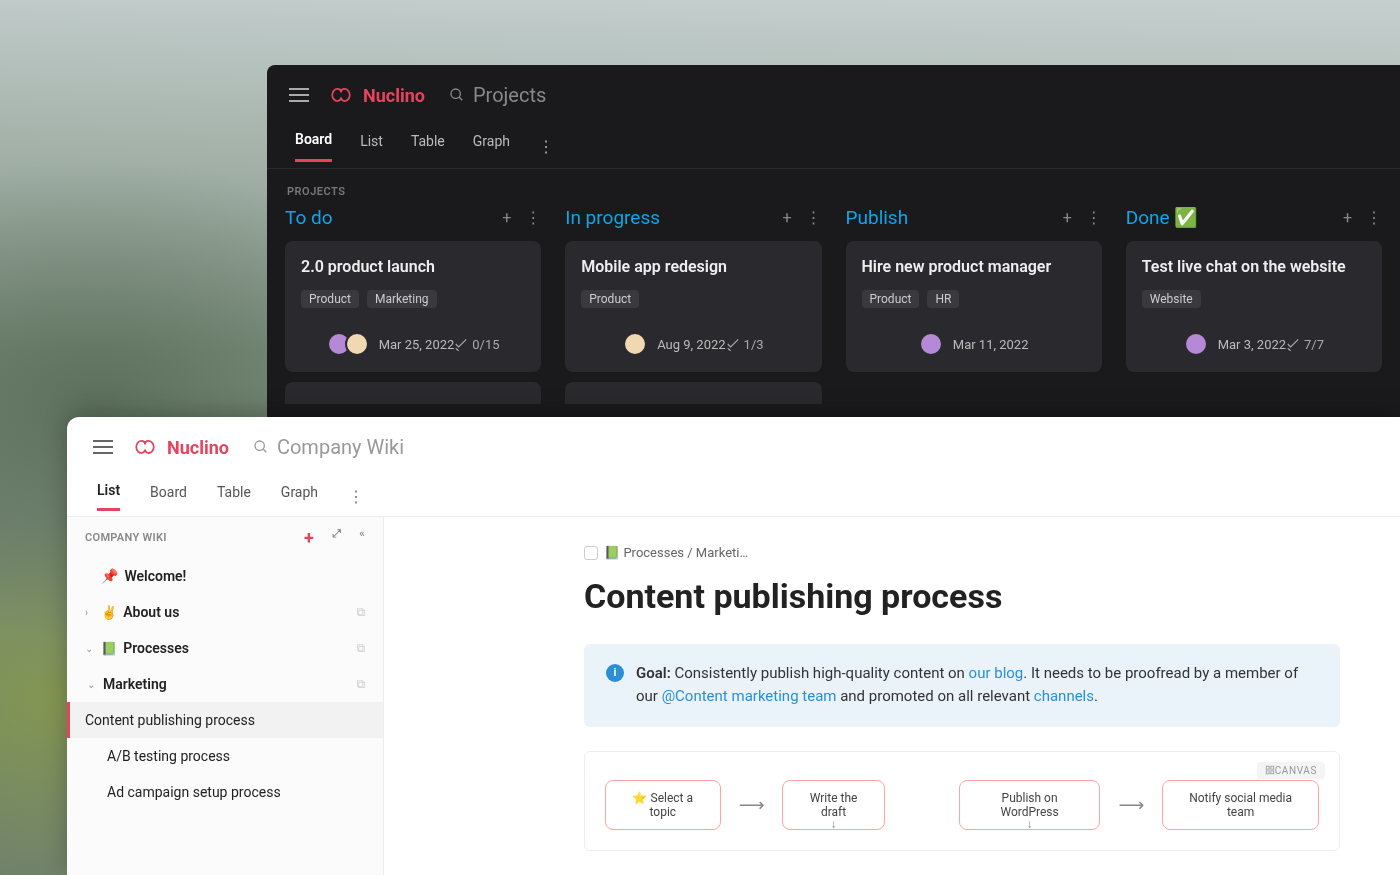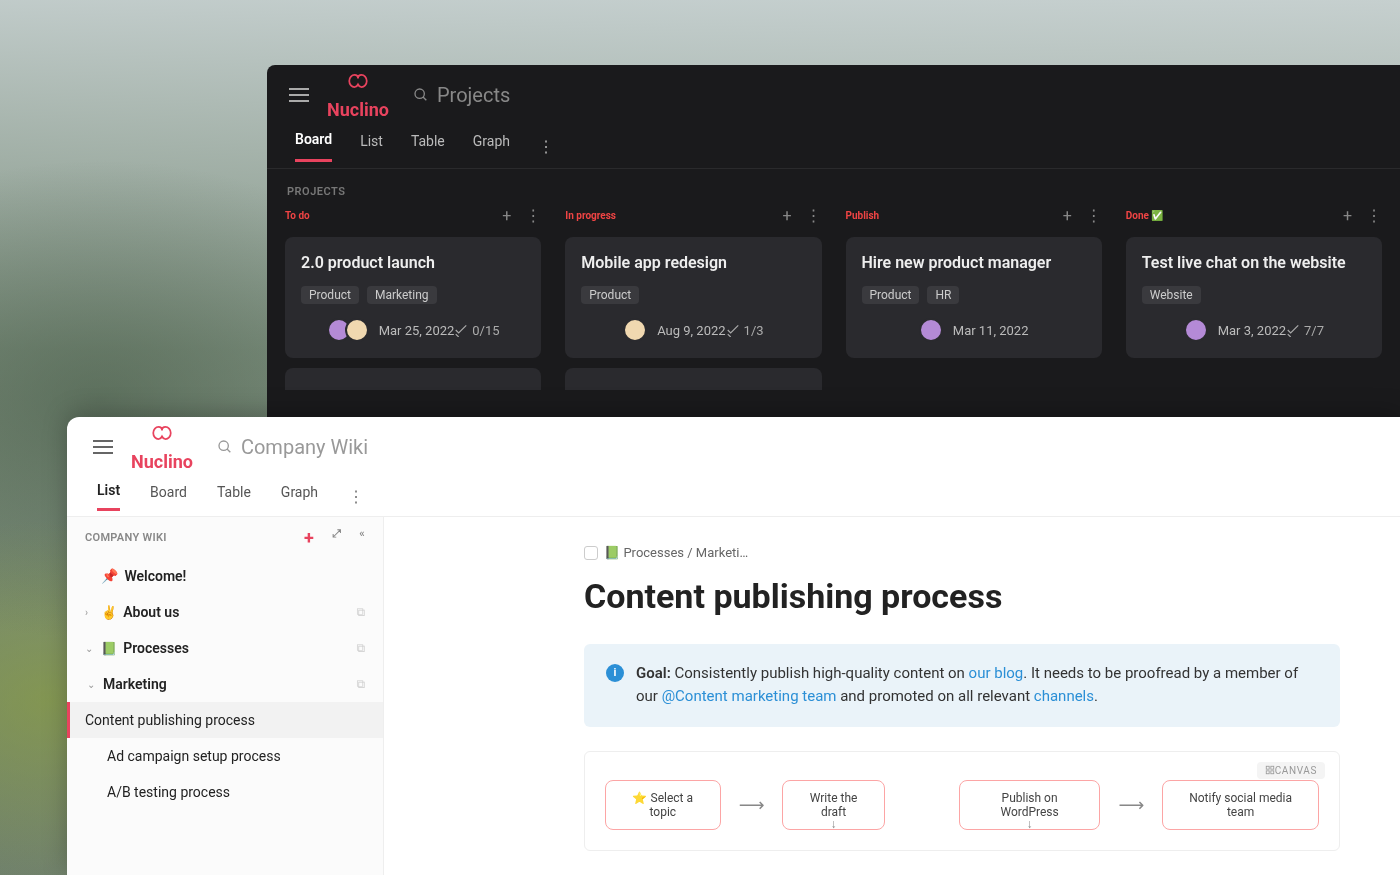"Nuclino" .logo { flex-direction: column -> none }
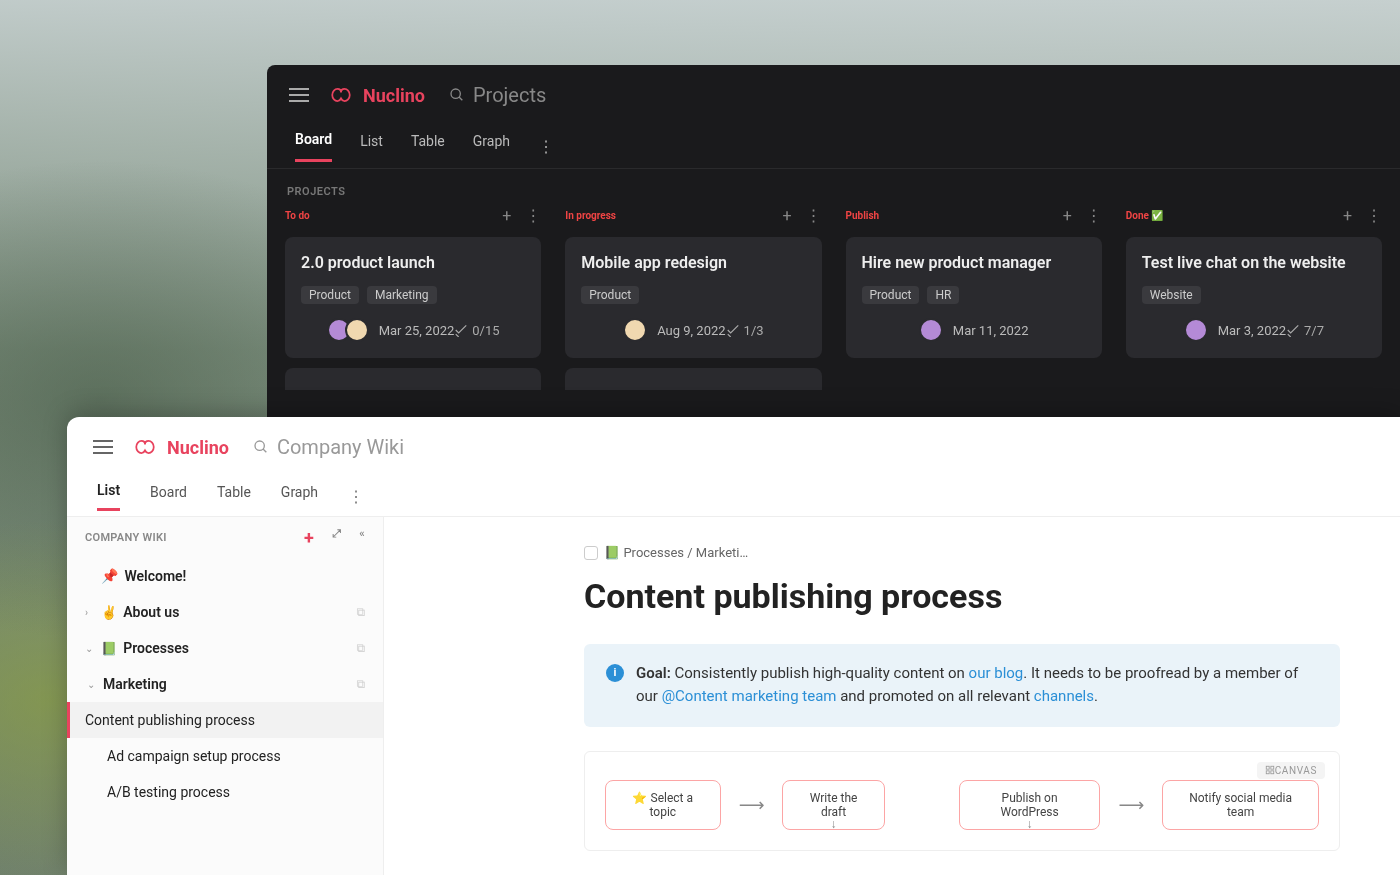"To do" .col-title { color: #ef4444 -> #0ea5e9; font-size: 10px -> 19px; font-weight: 700 -> 400 }
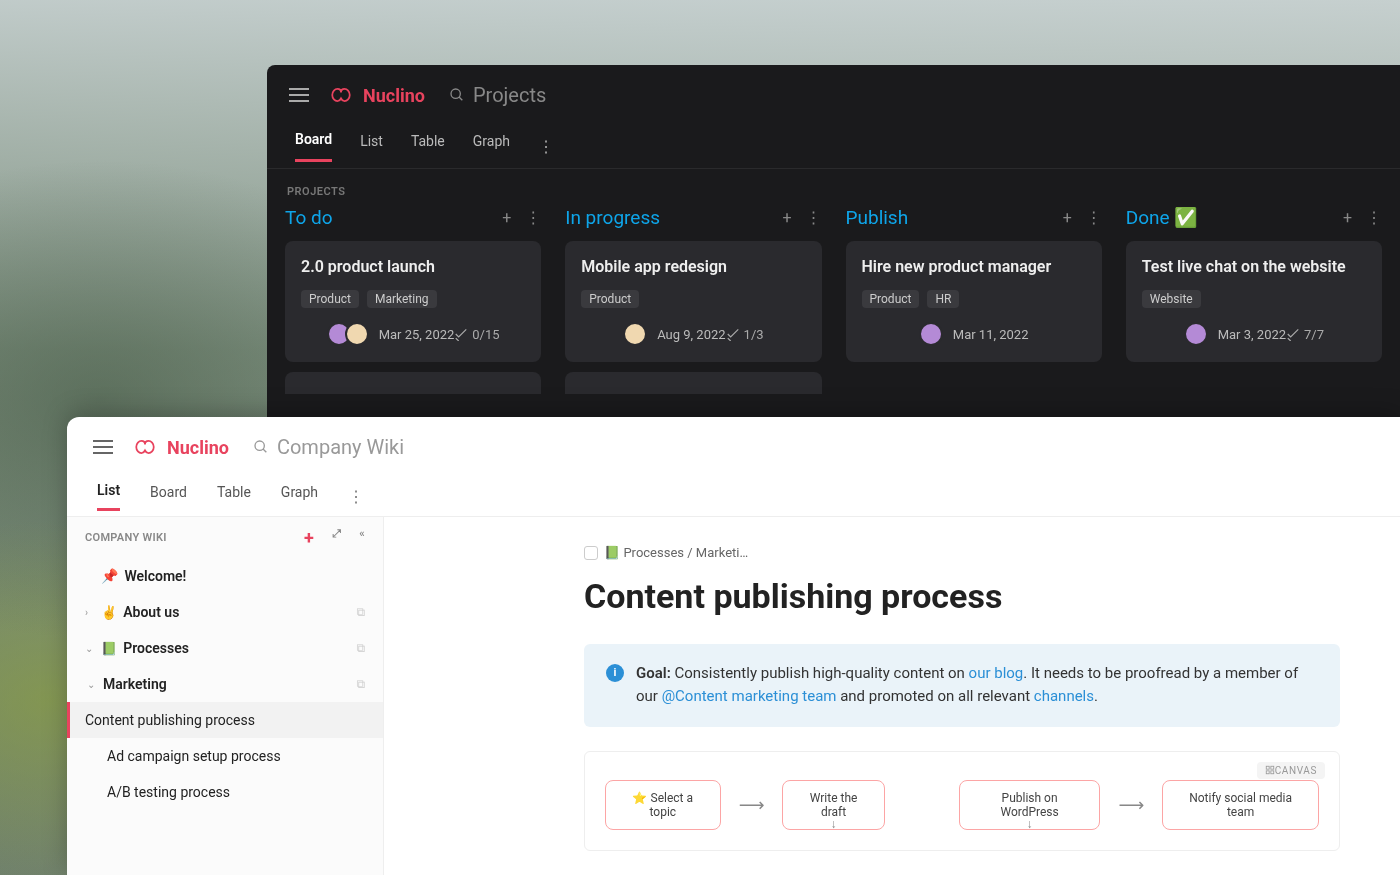"Product" .card-tags { margin-bottom: 14px -> 24px }
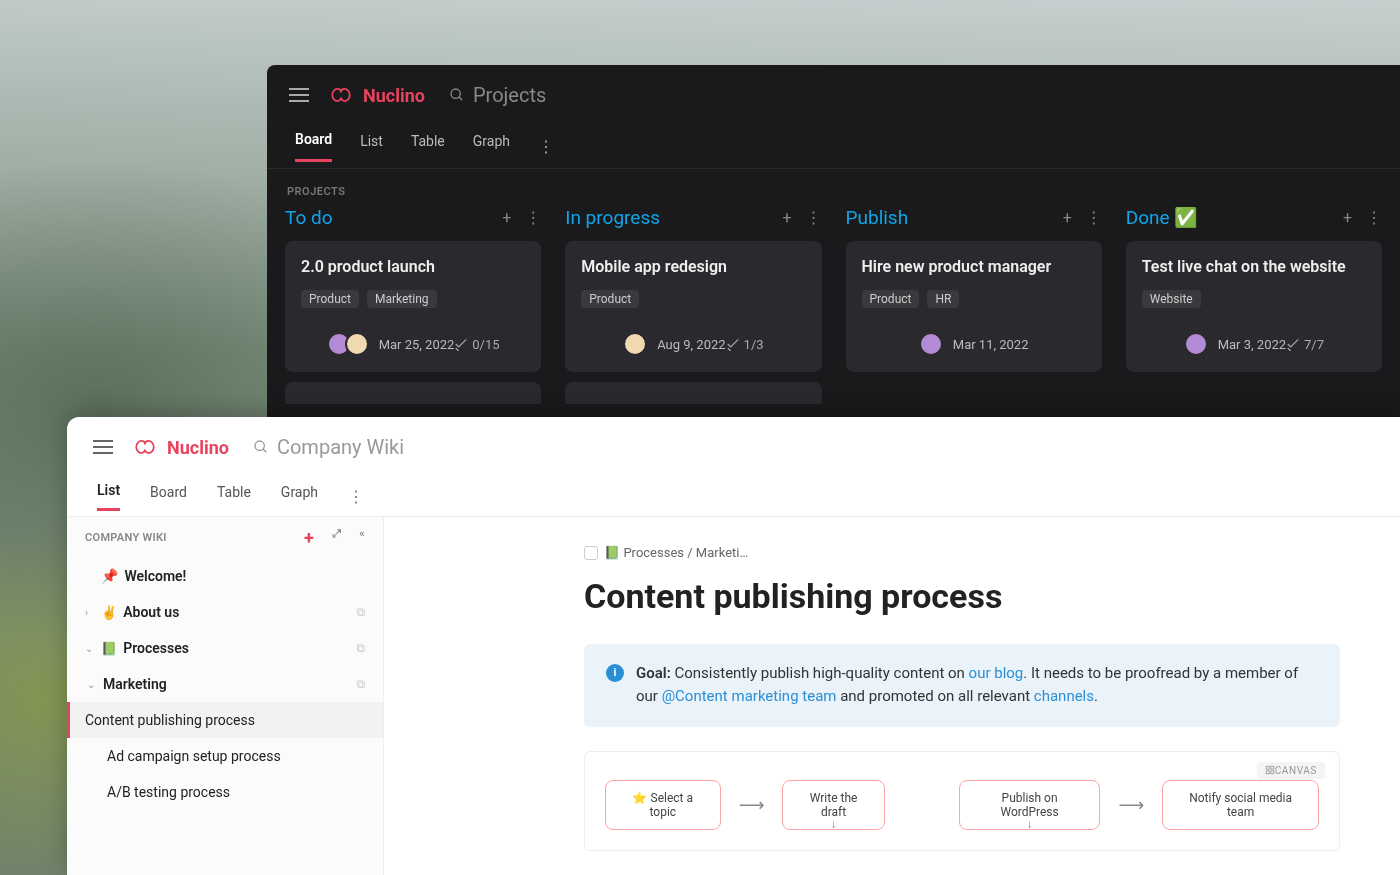"Ad campaign setup process" div.tree-item { order: before "A/B testing process" -> after "A/B testing process" }
